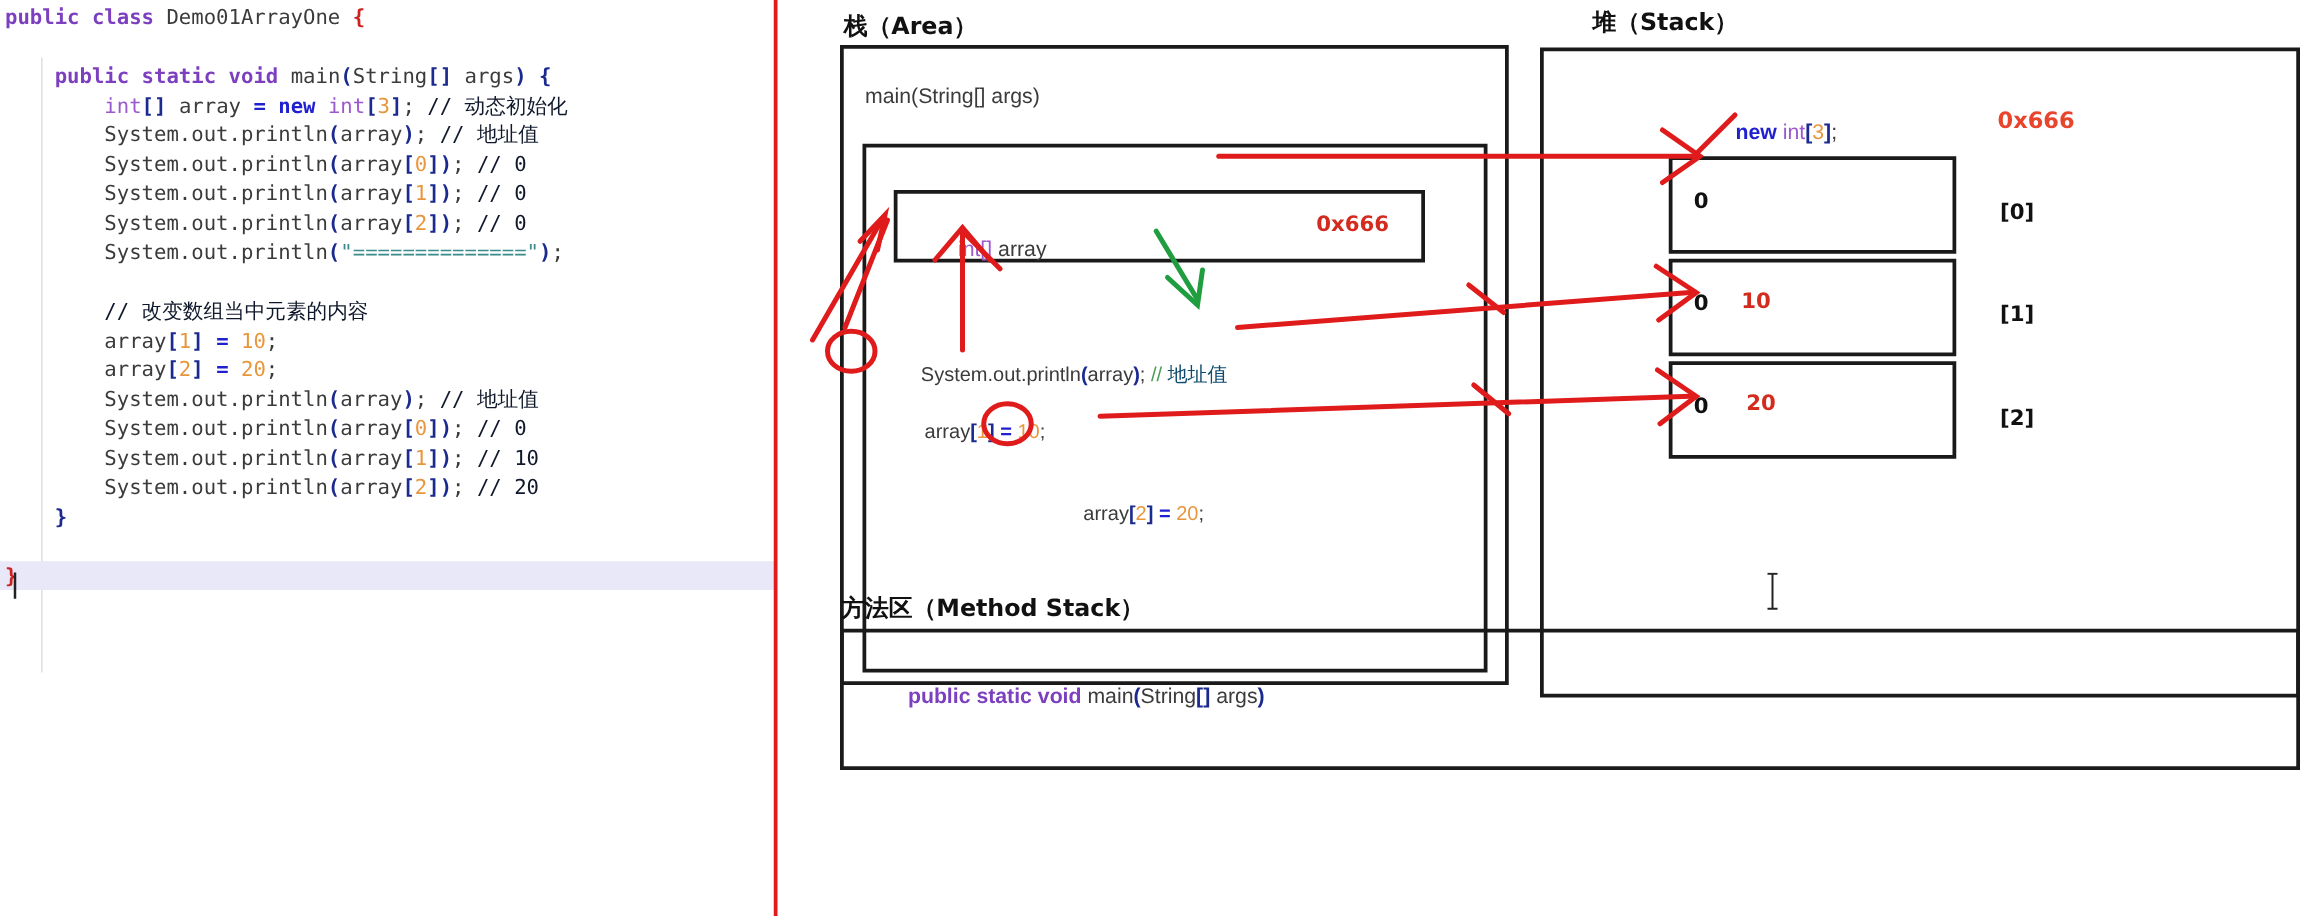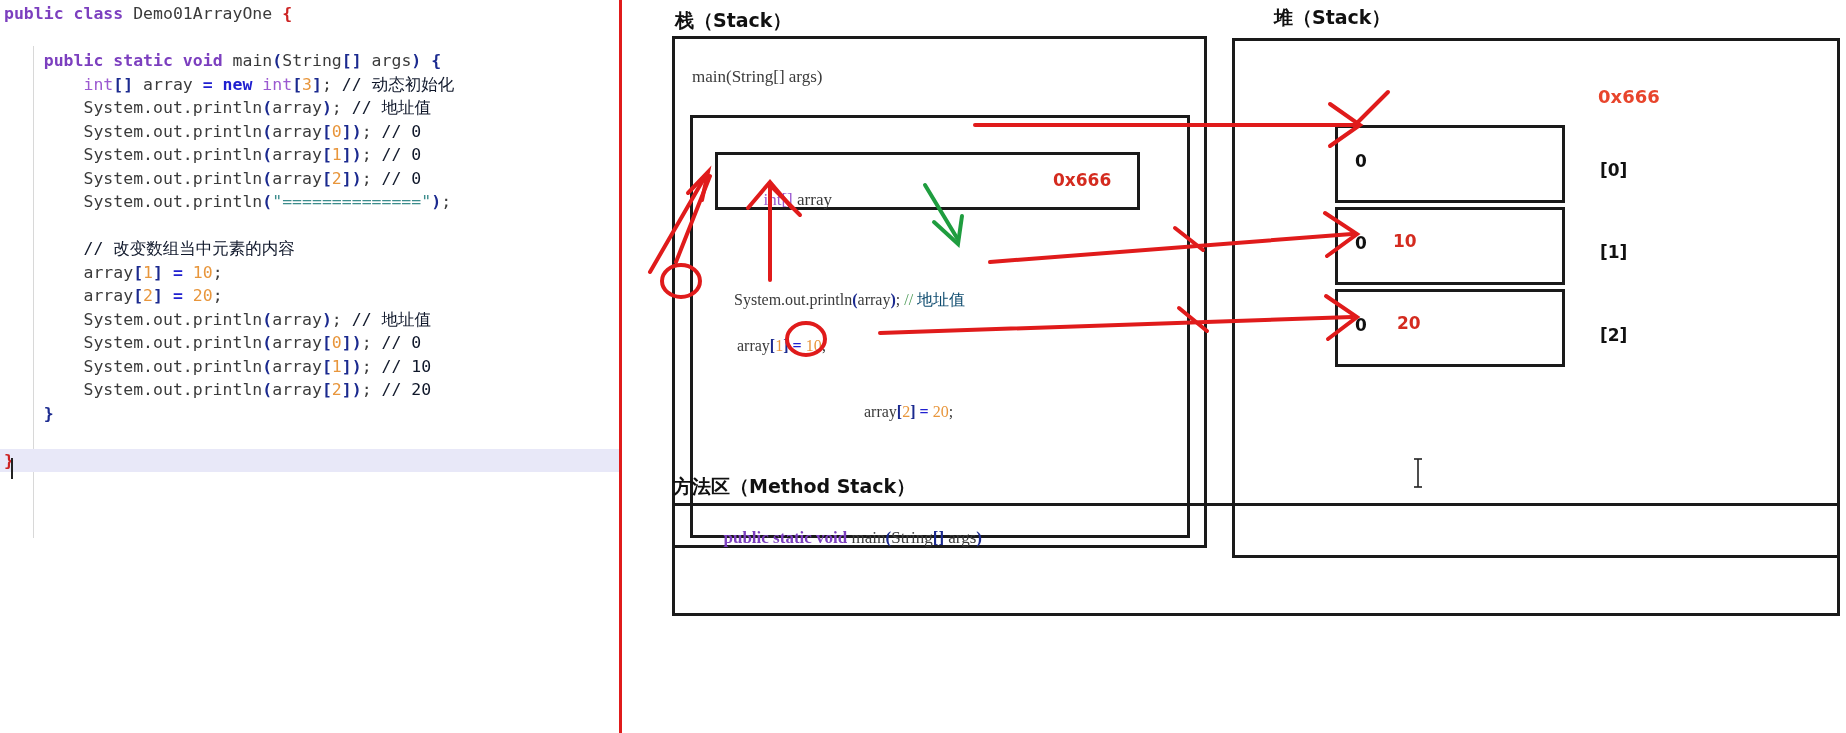"栈（Stack）" div.zone-title { text: Stack -> Area }
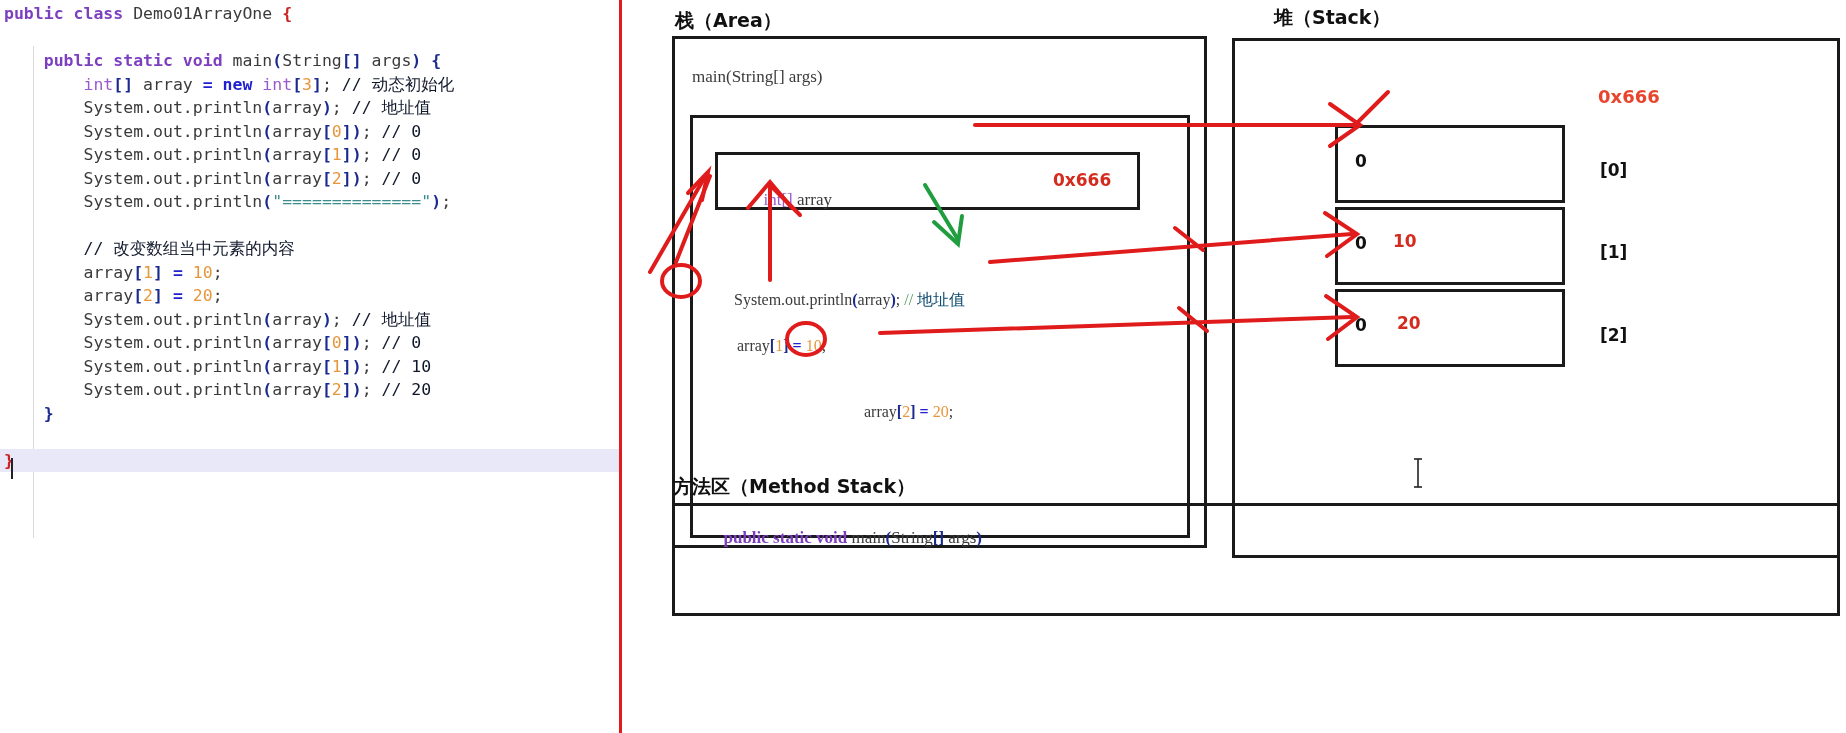"main(String[] args)" .mono { font-family: Liberation Serif, serif -> Liberation Sans, sans-serif }
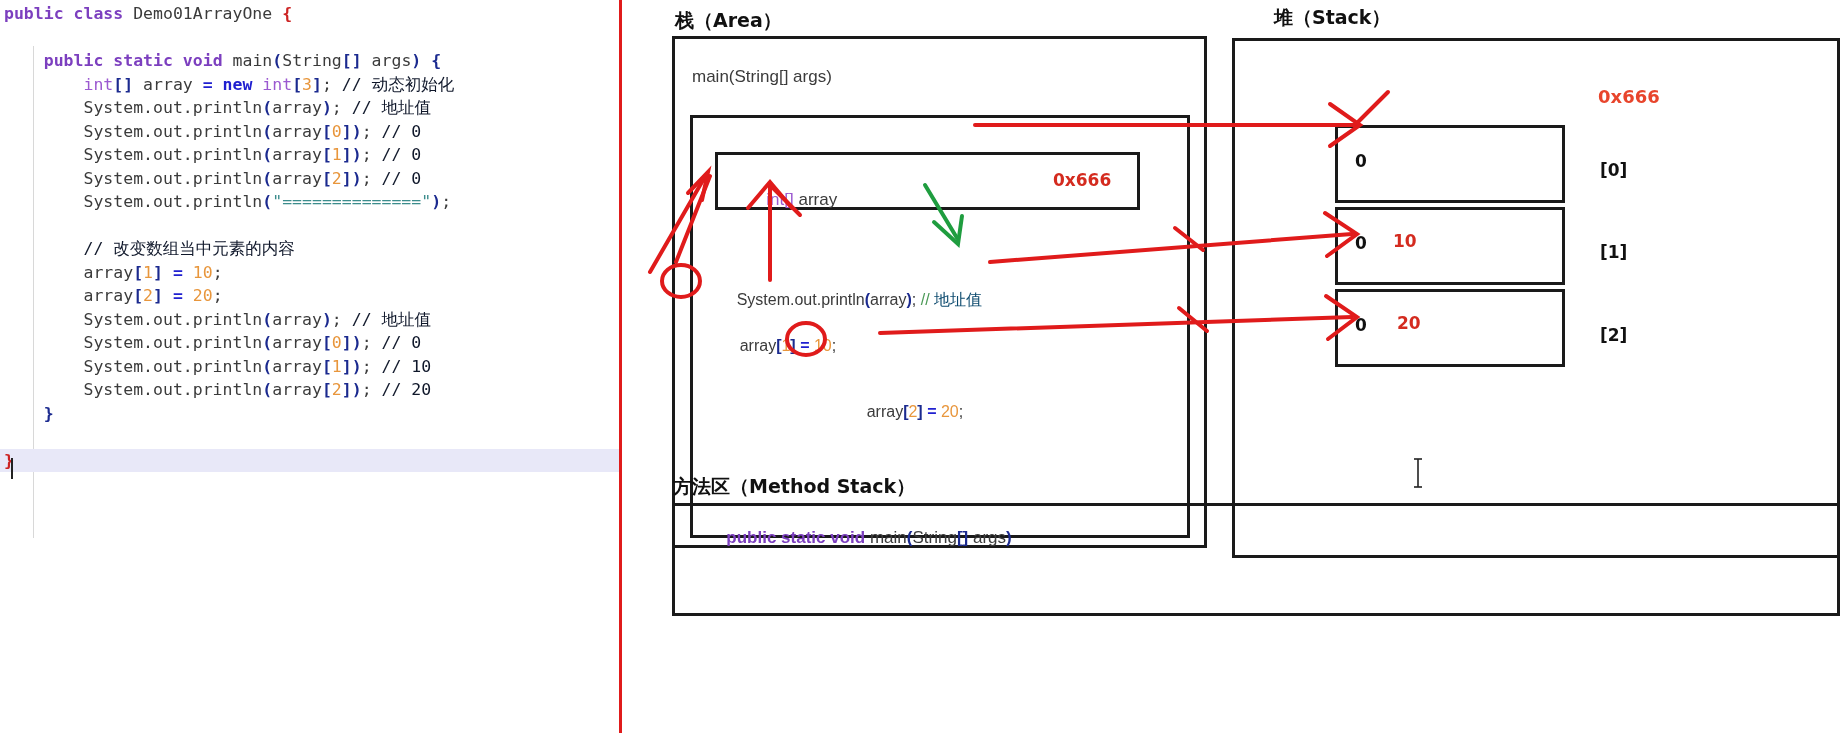"new int[3];" div.mono { html: none -> <div> <span>new</span><span> </span><span>int</span><span>[</span><span>3</span><span>]</span><span>;</span> </div> }
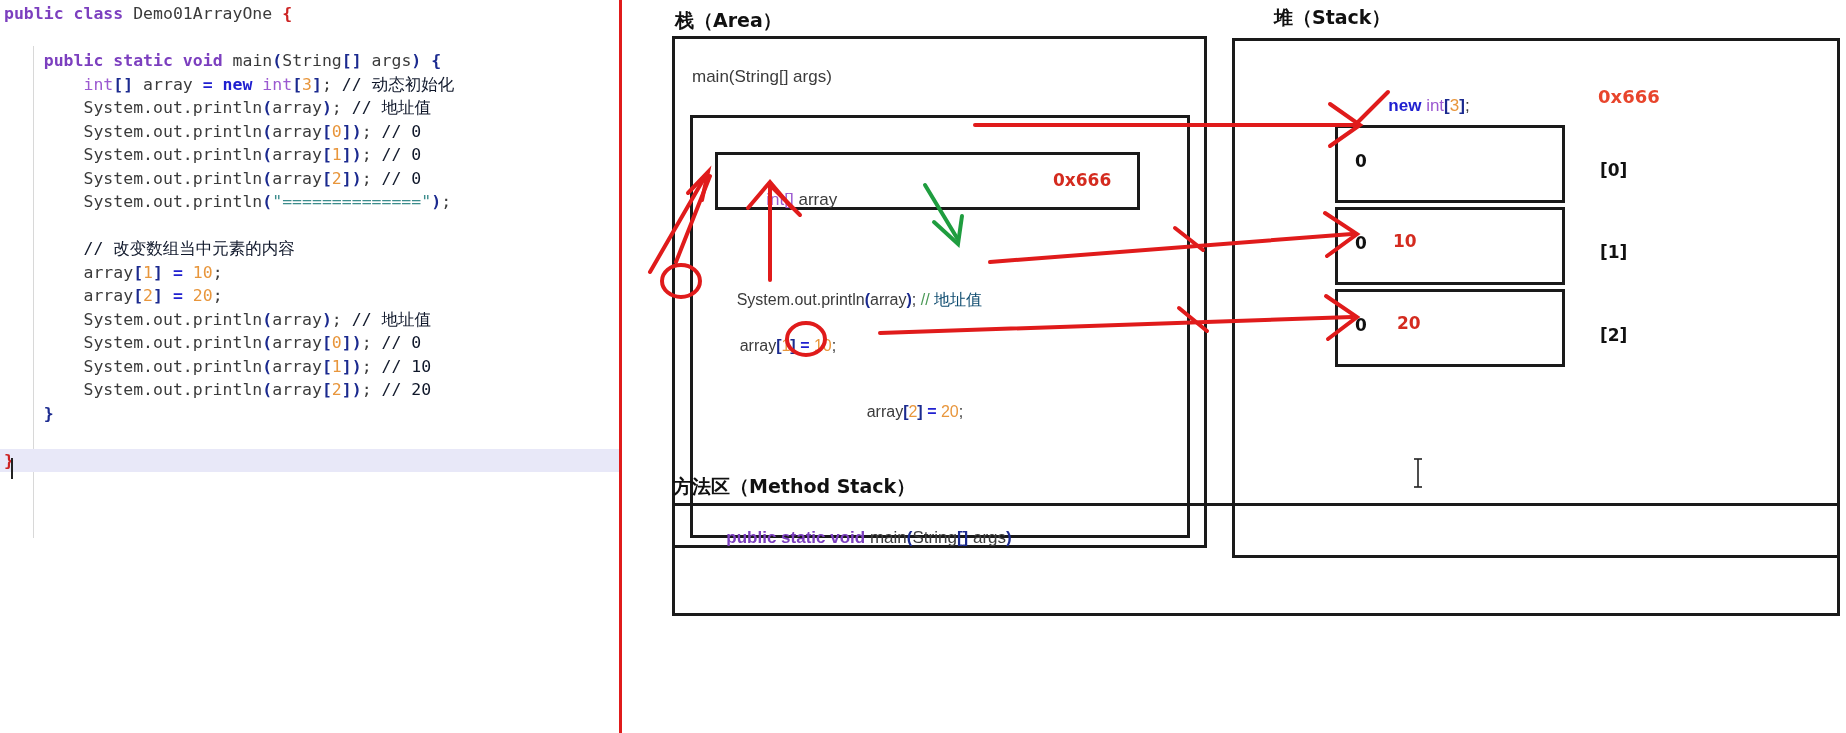"public static void main(String[] args)" #method-text { top: 508px -> 527px }
